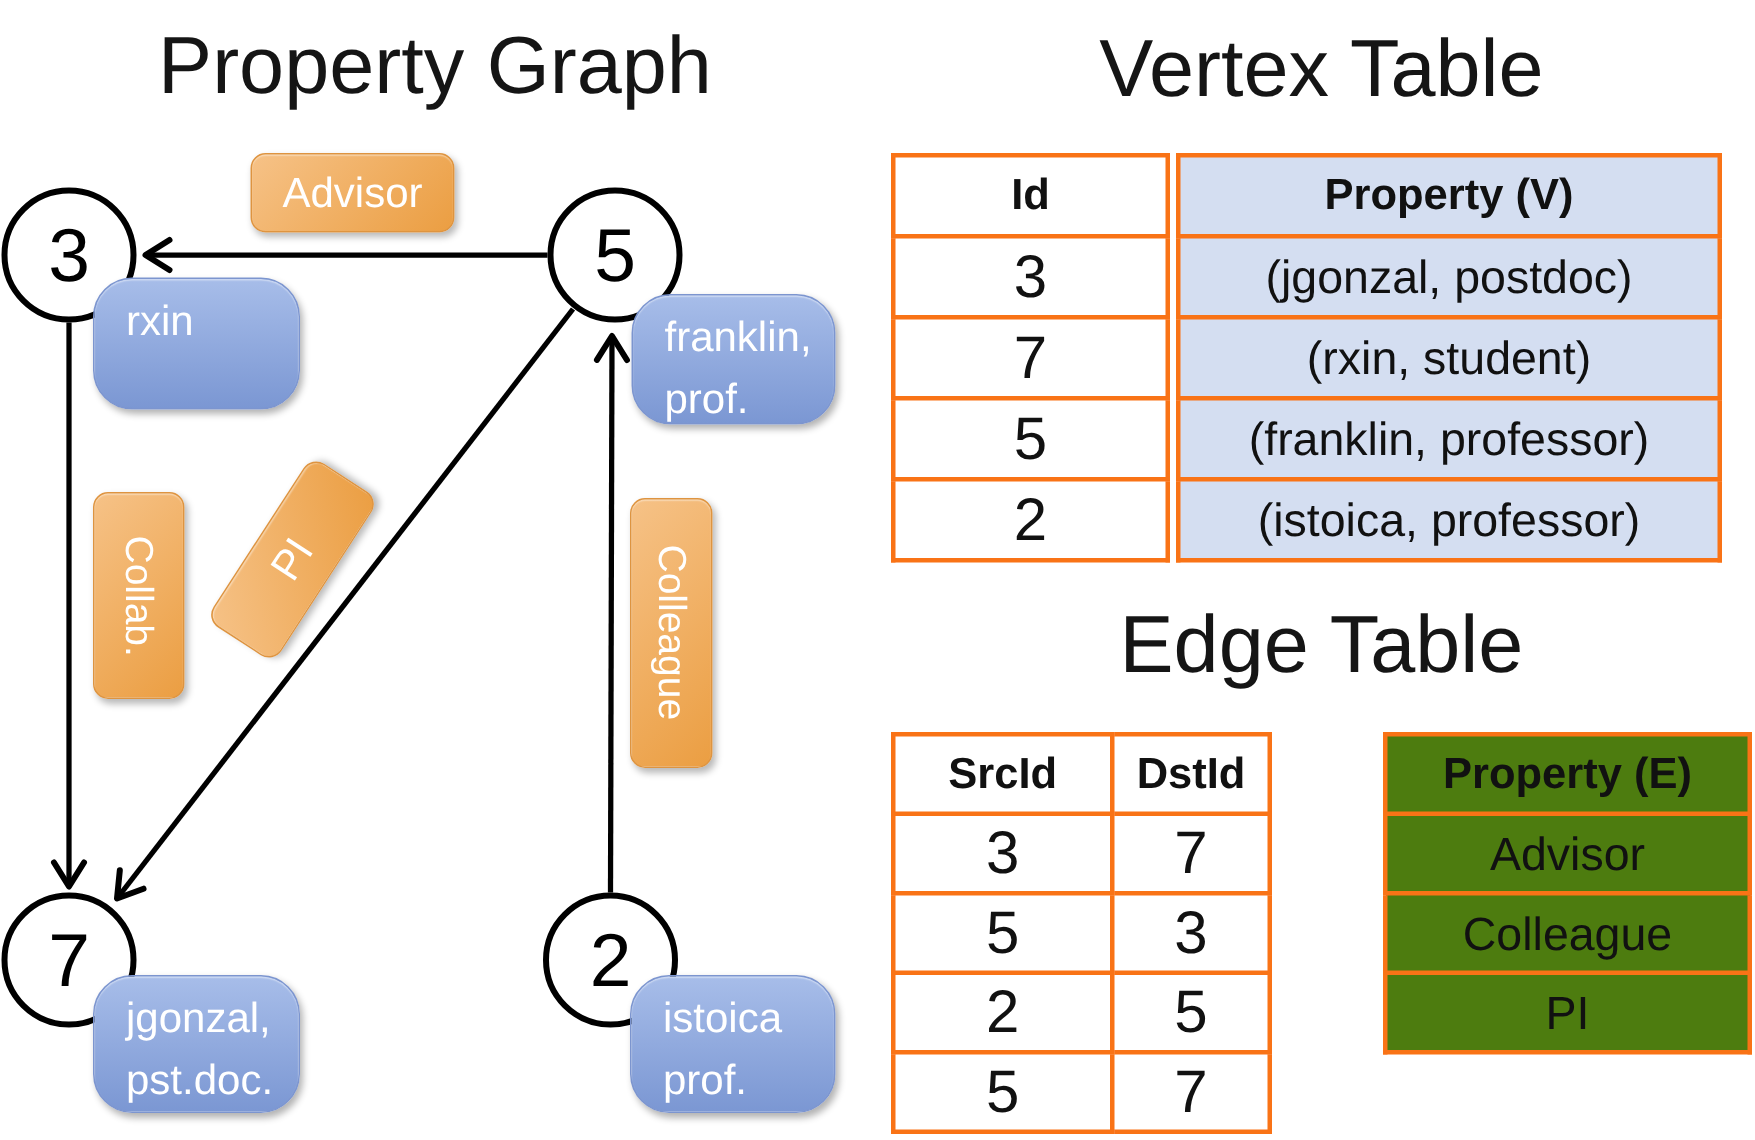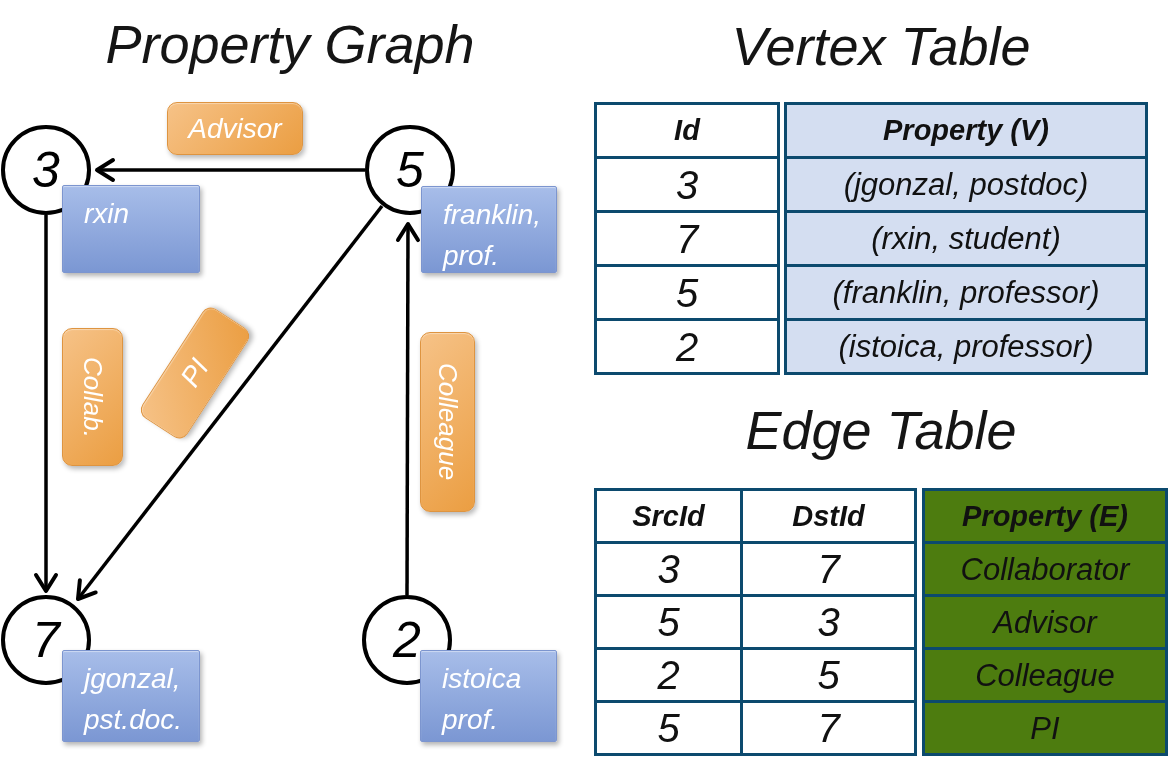"Property Graph" .canvas { font-style: italic -> none }
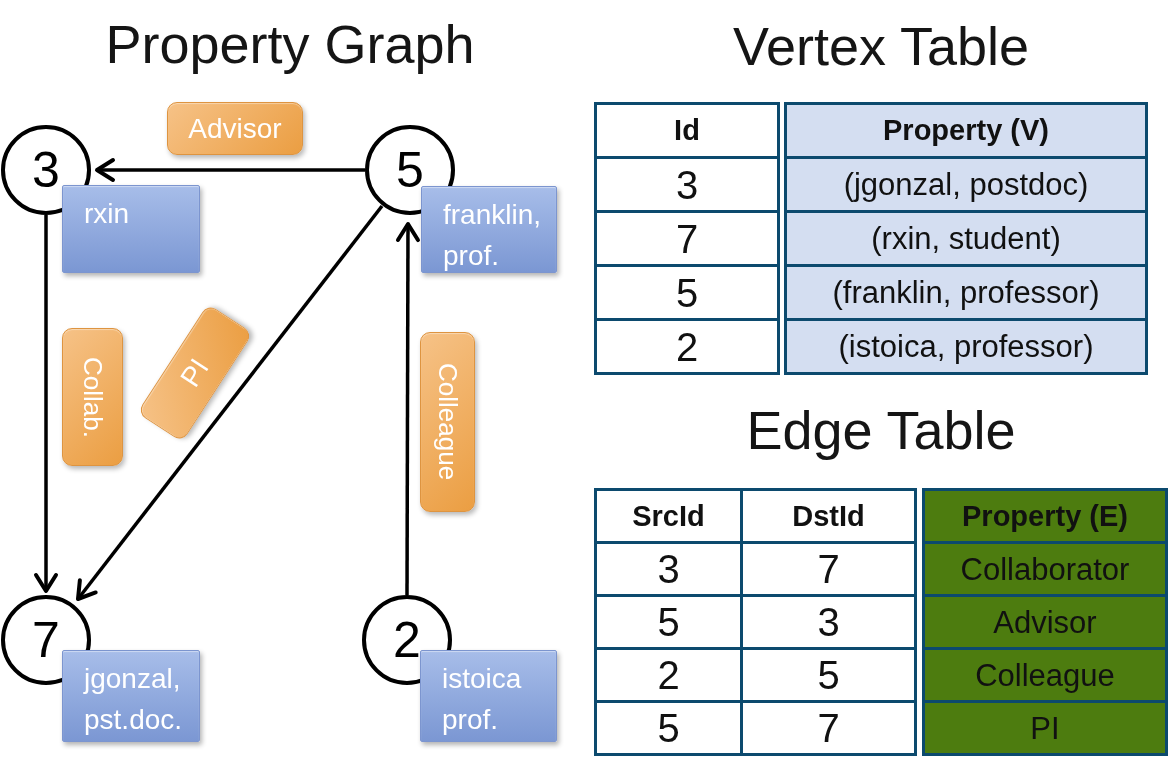"Id" .sheet th,.sheet td { border: 3px solid #0c4a6e -> 3px solid #f97316 }
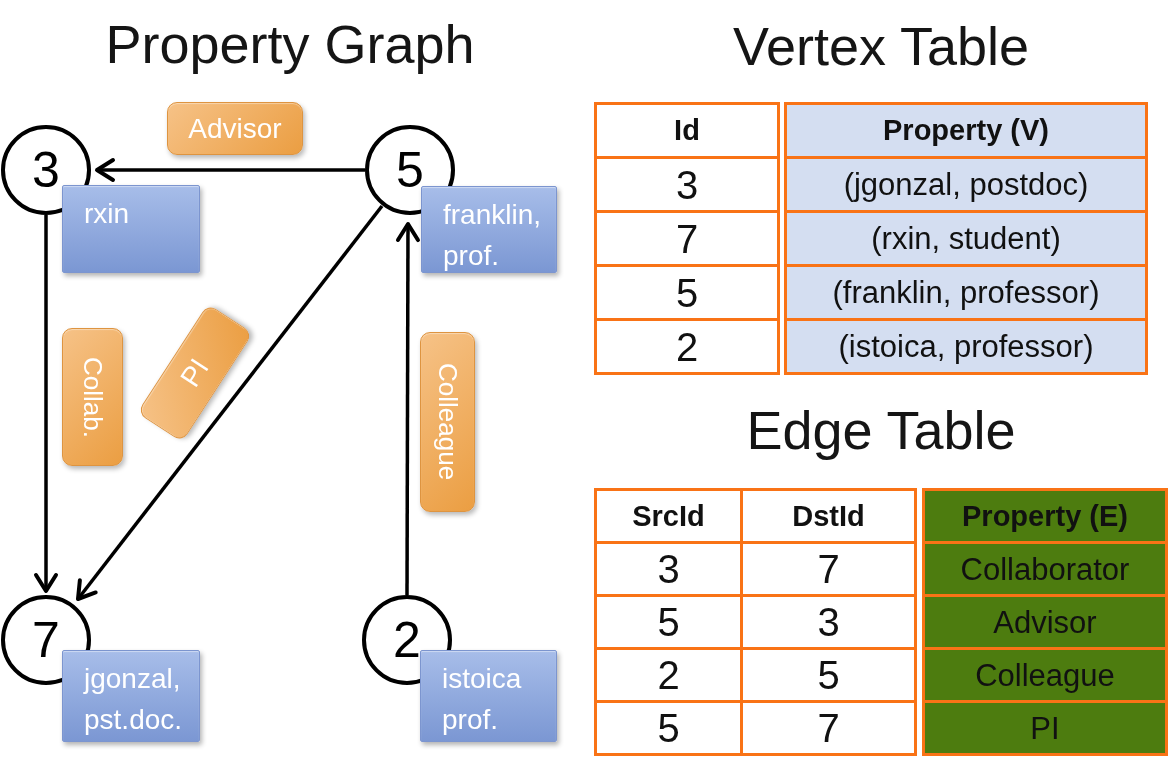"rxin" .vprop { border-radius: 2px -> 26px }
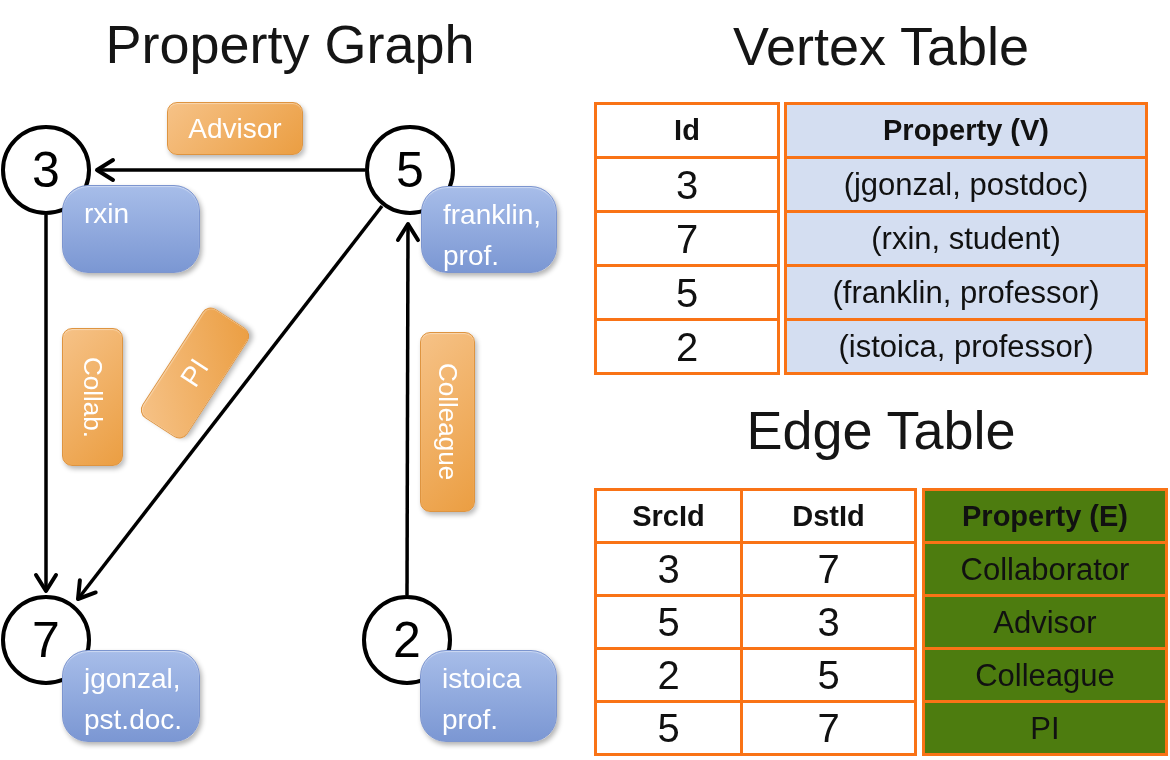"franklin," div.vprop { top: 186px -> 196px }
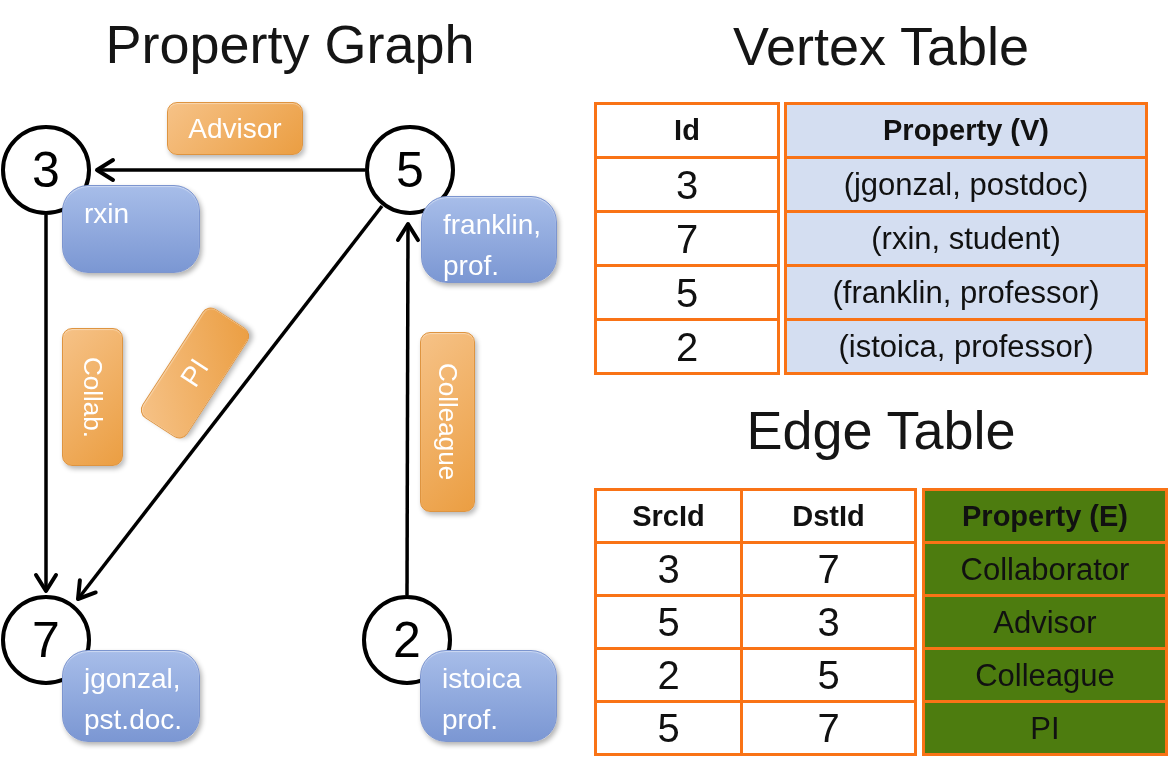"SrcId" table.sheet { width: 323px -> 254px }
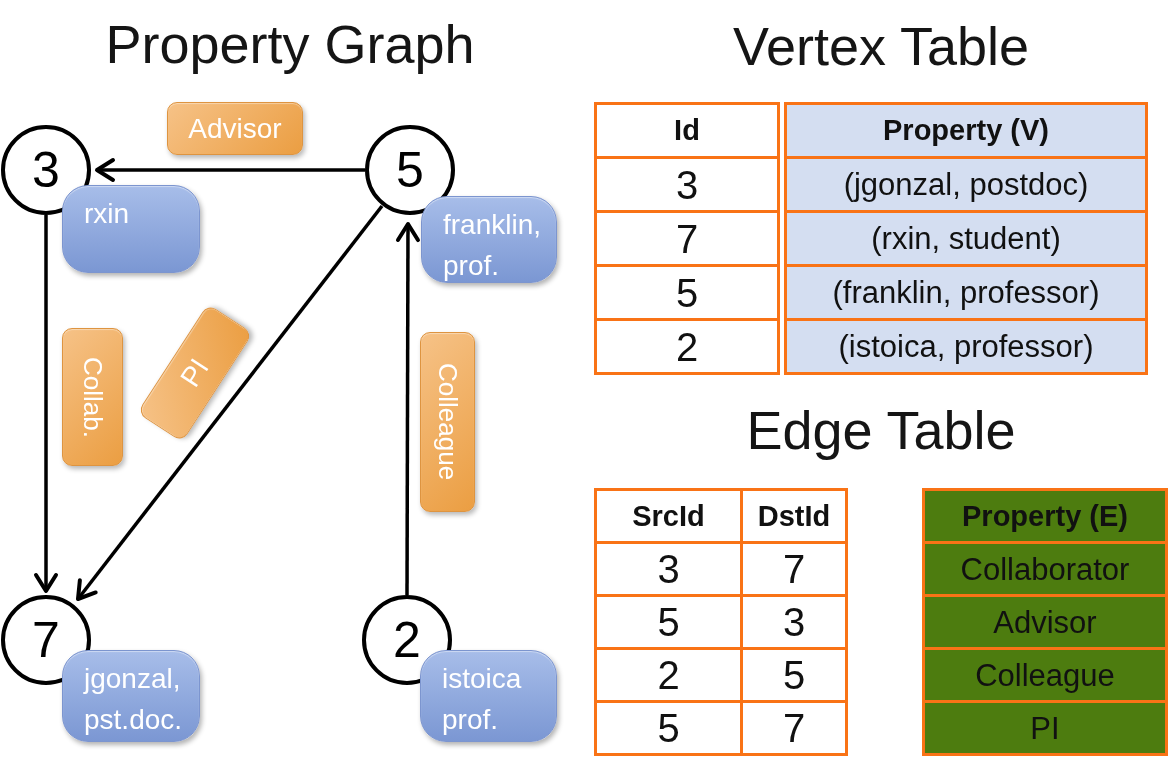"Collaborator" tr.erow { html: <tr> <td>Collaborator</td> </tr> -> none }
